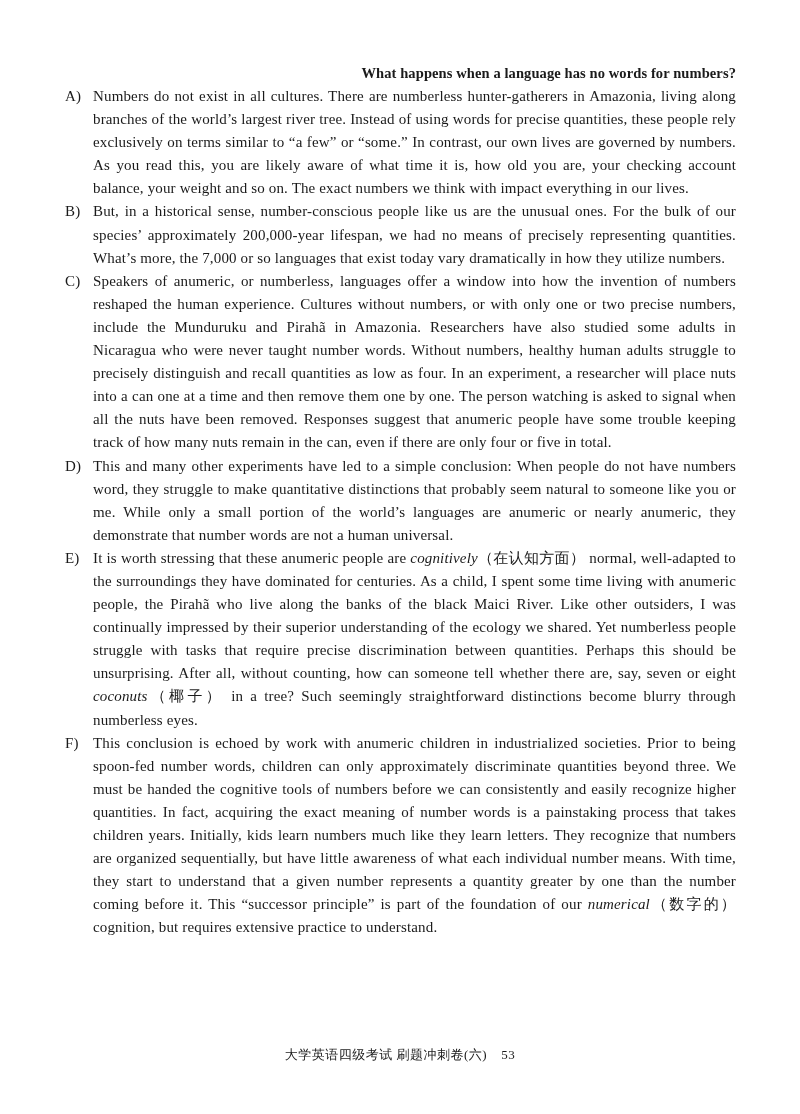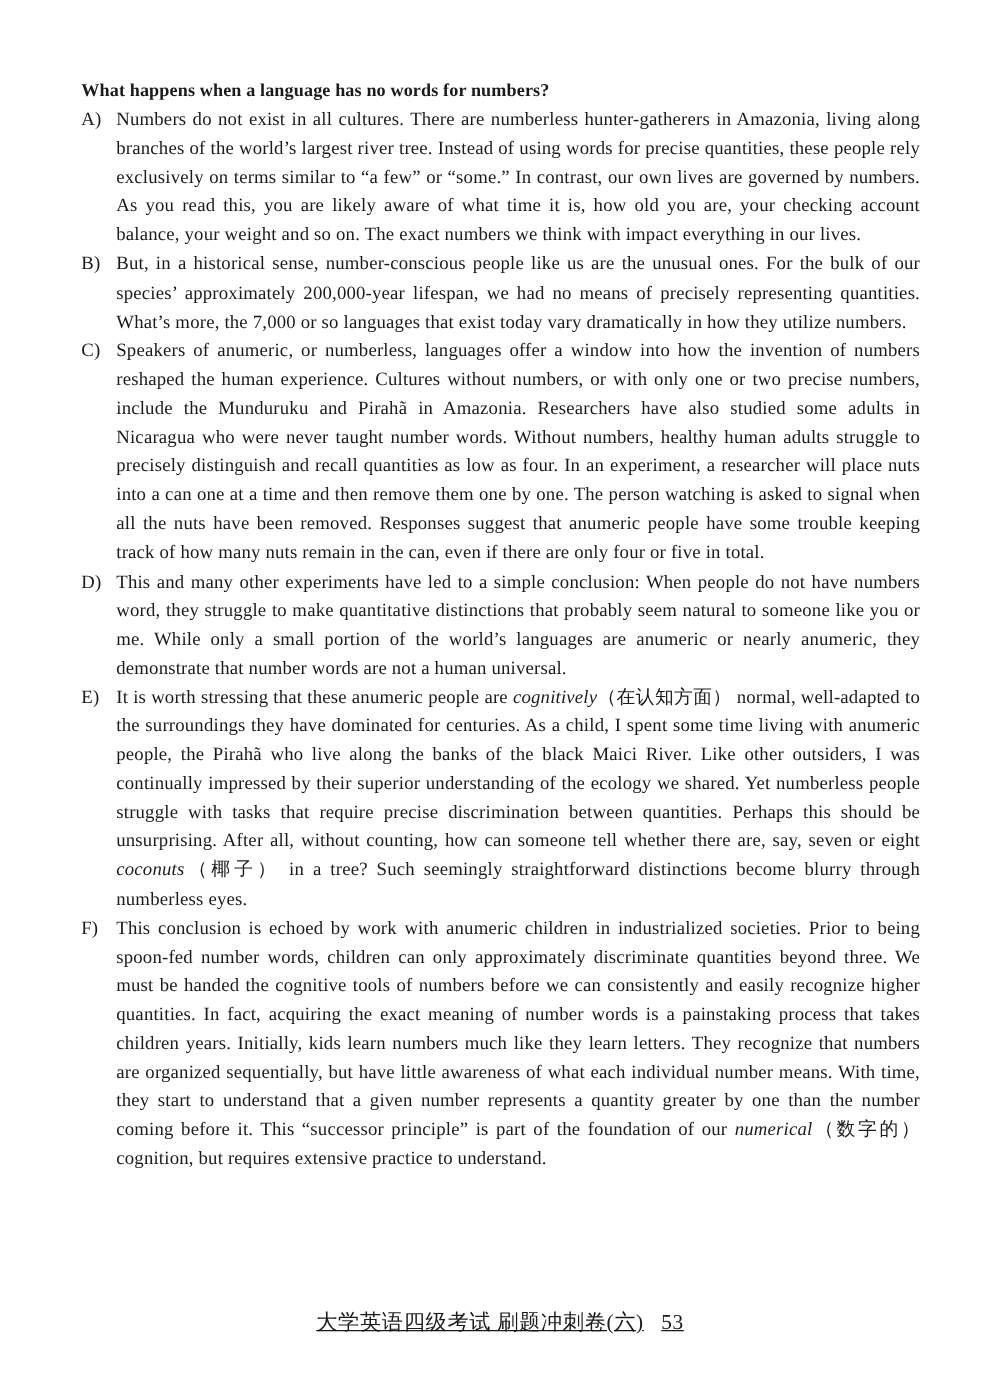"What happens when a language" .title { text-align: left -> right }
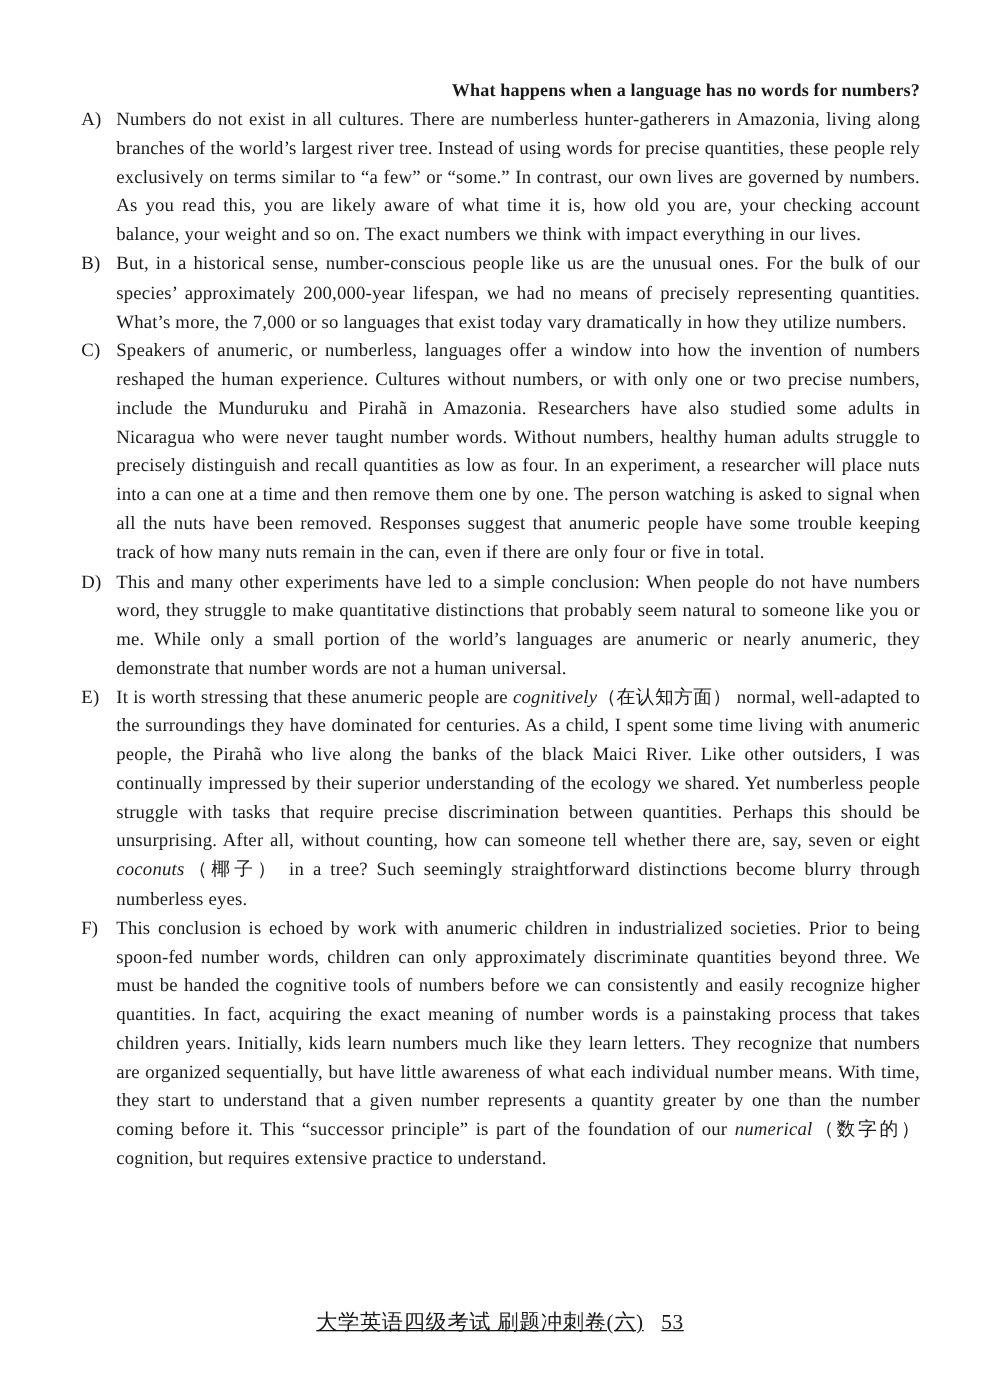"大学英语四级考试 刷题冲刺卷(六) 53" .footer { font-size: 17px -> 13px; text-decoration: underline -> none }
